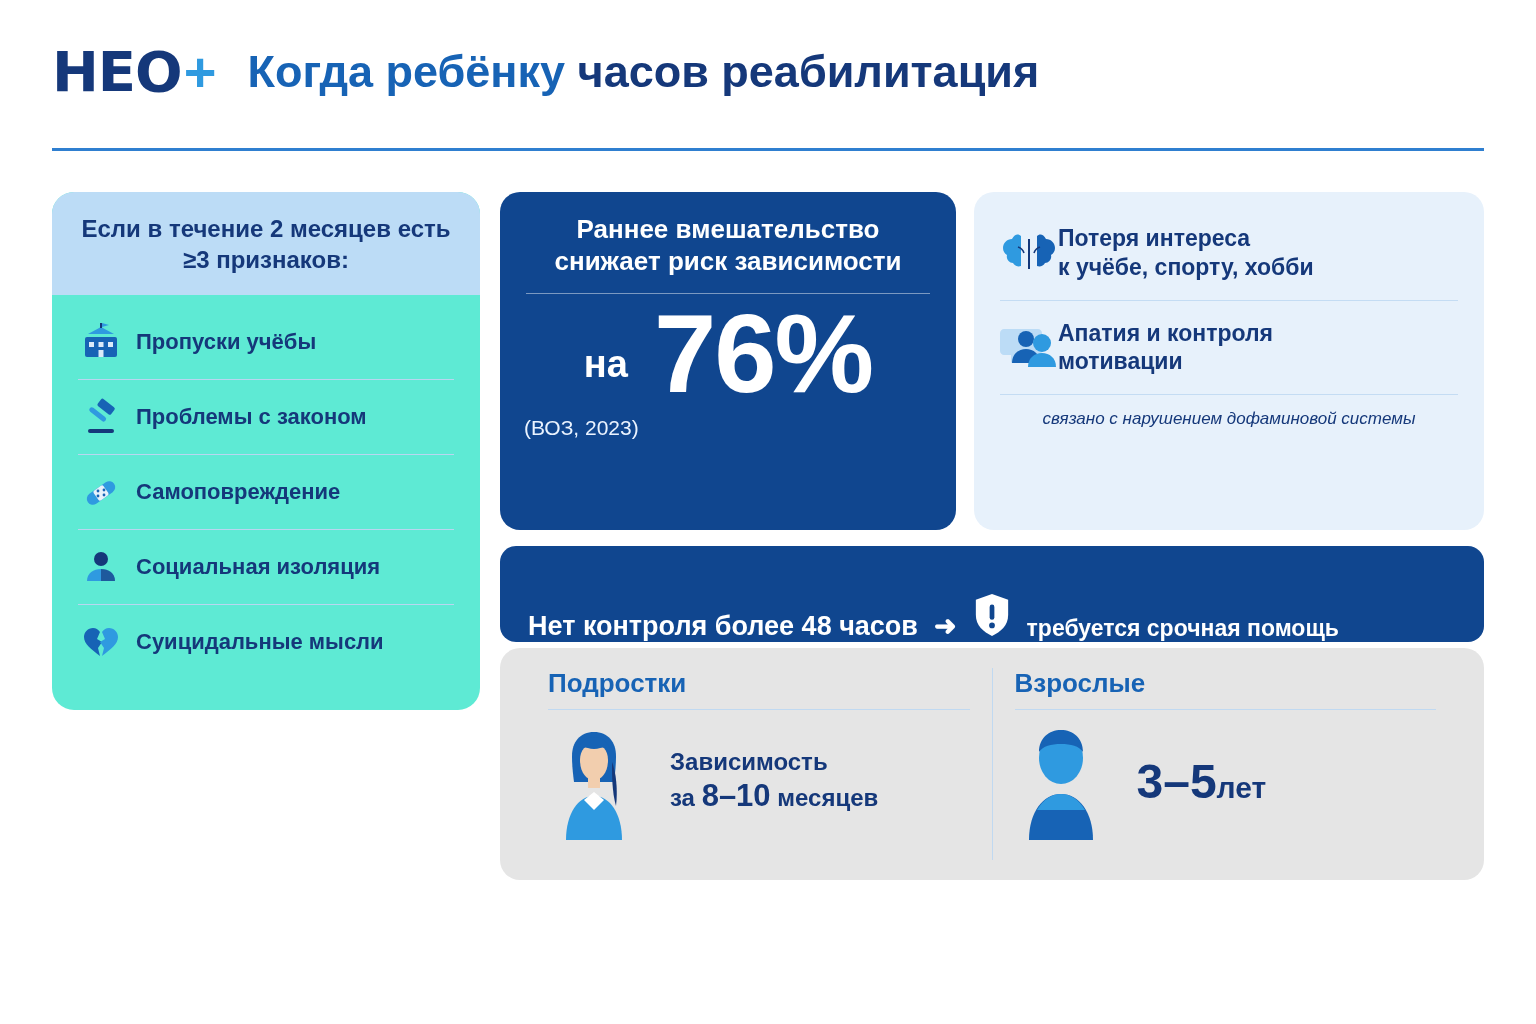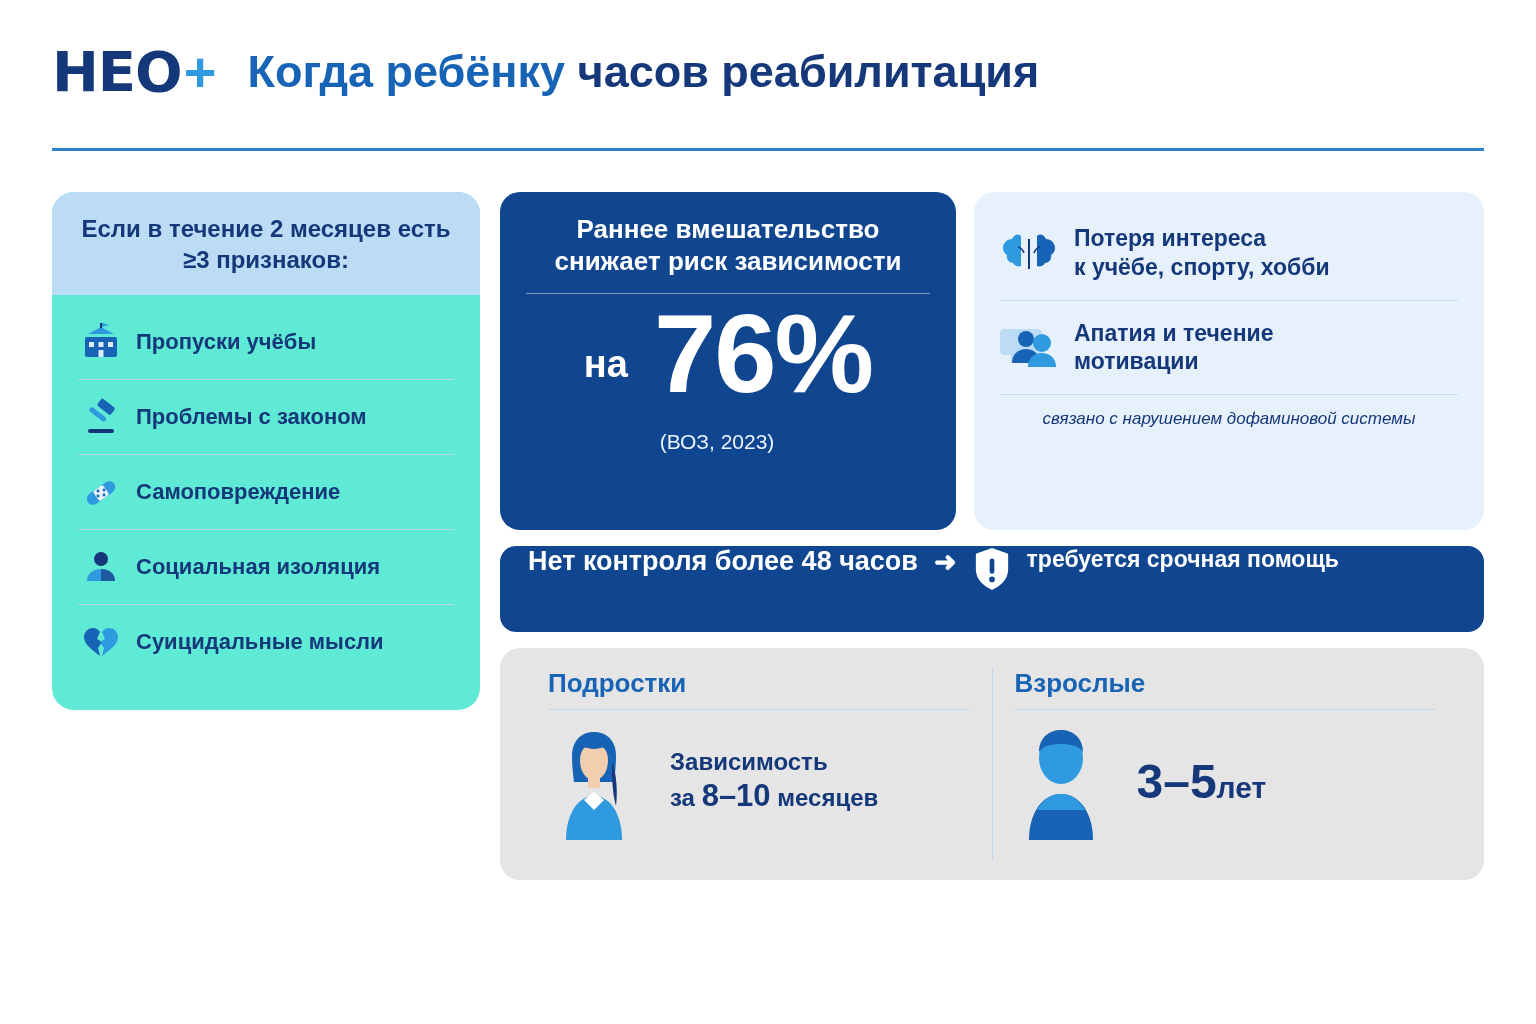"Потеря интереса" .sign-row { gap: 16px -> 0 }
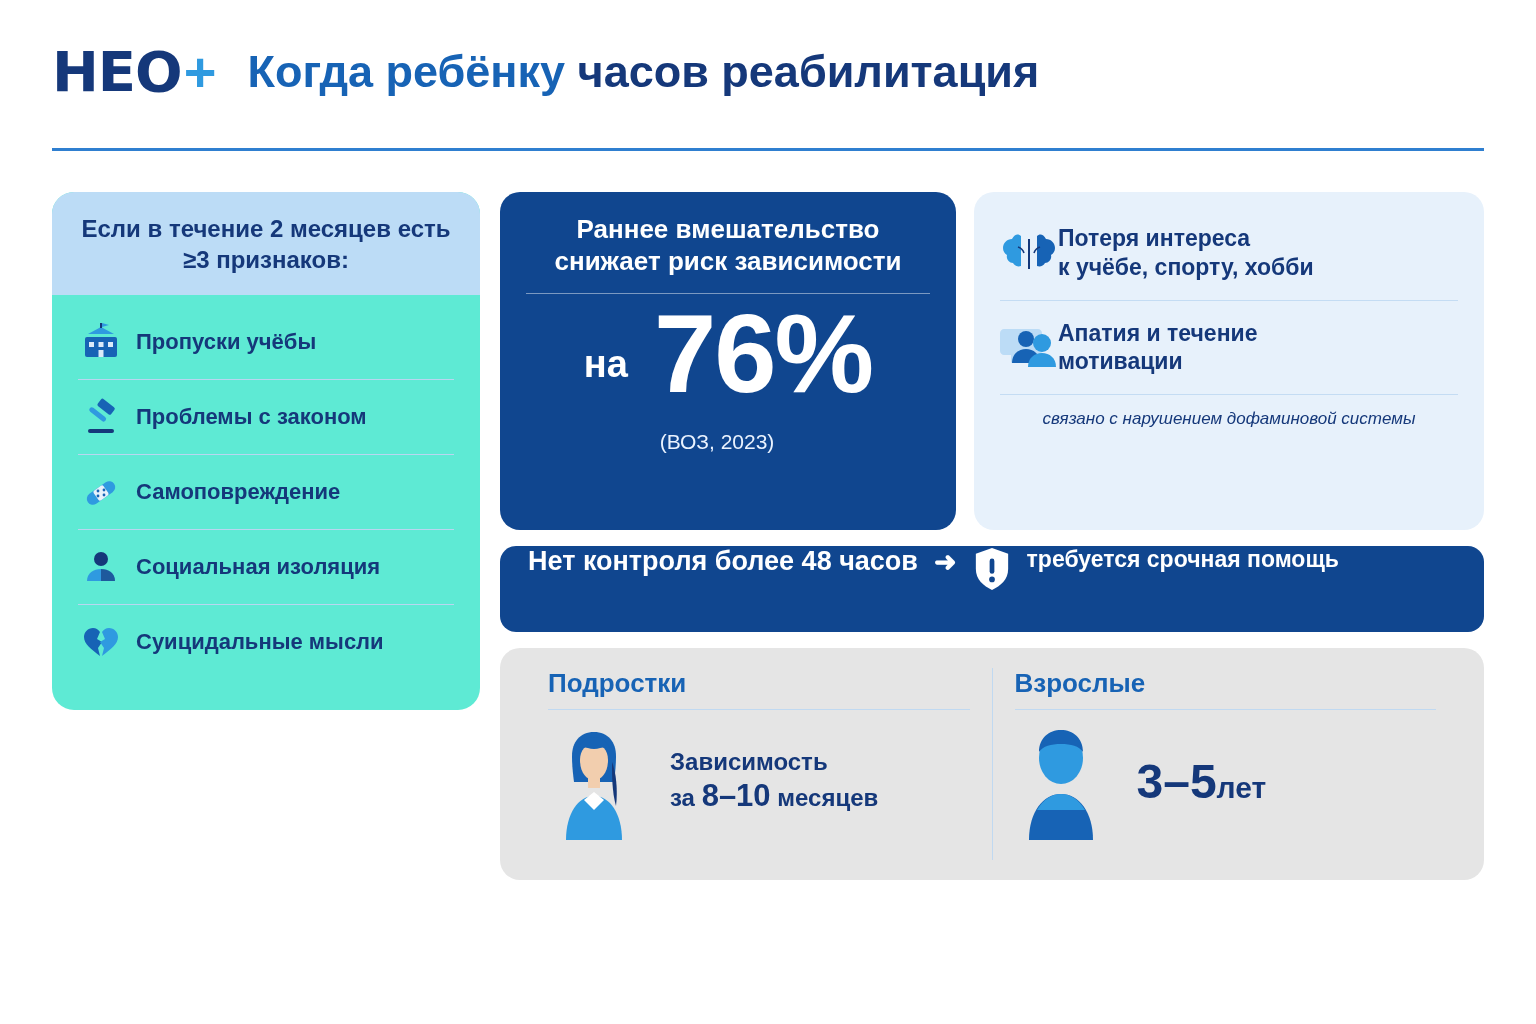"Апатия и течение" span { text: течение -> контроля }
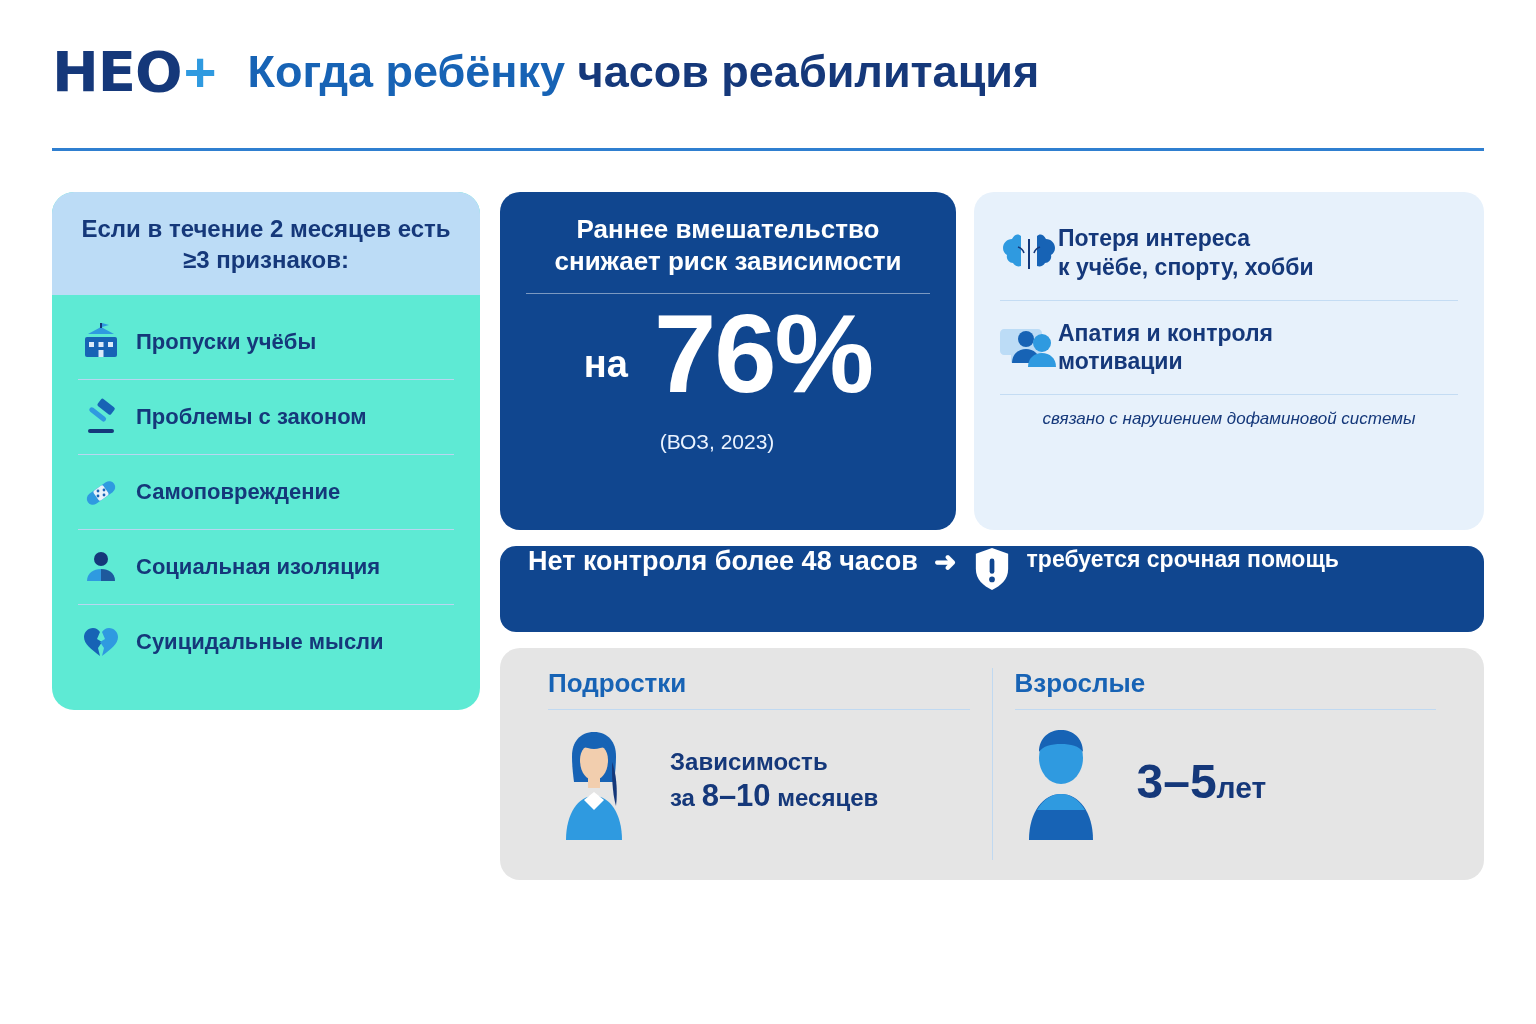"(ВОЗ, 2023)" .stat-source { margin-top: 20px -> 6px; text-align: center -> left }
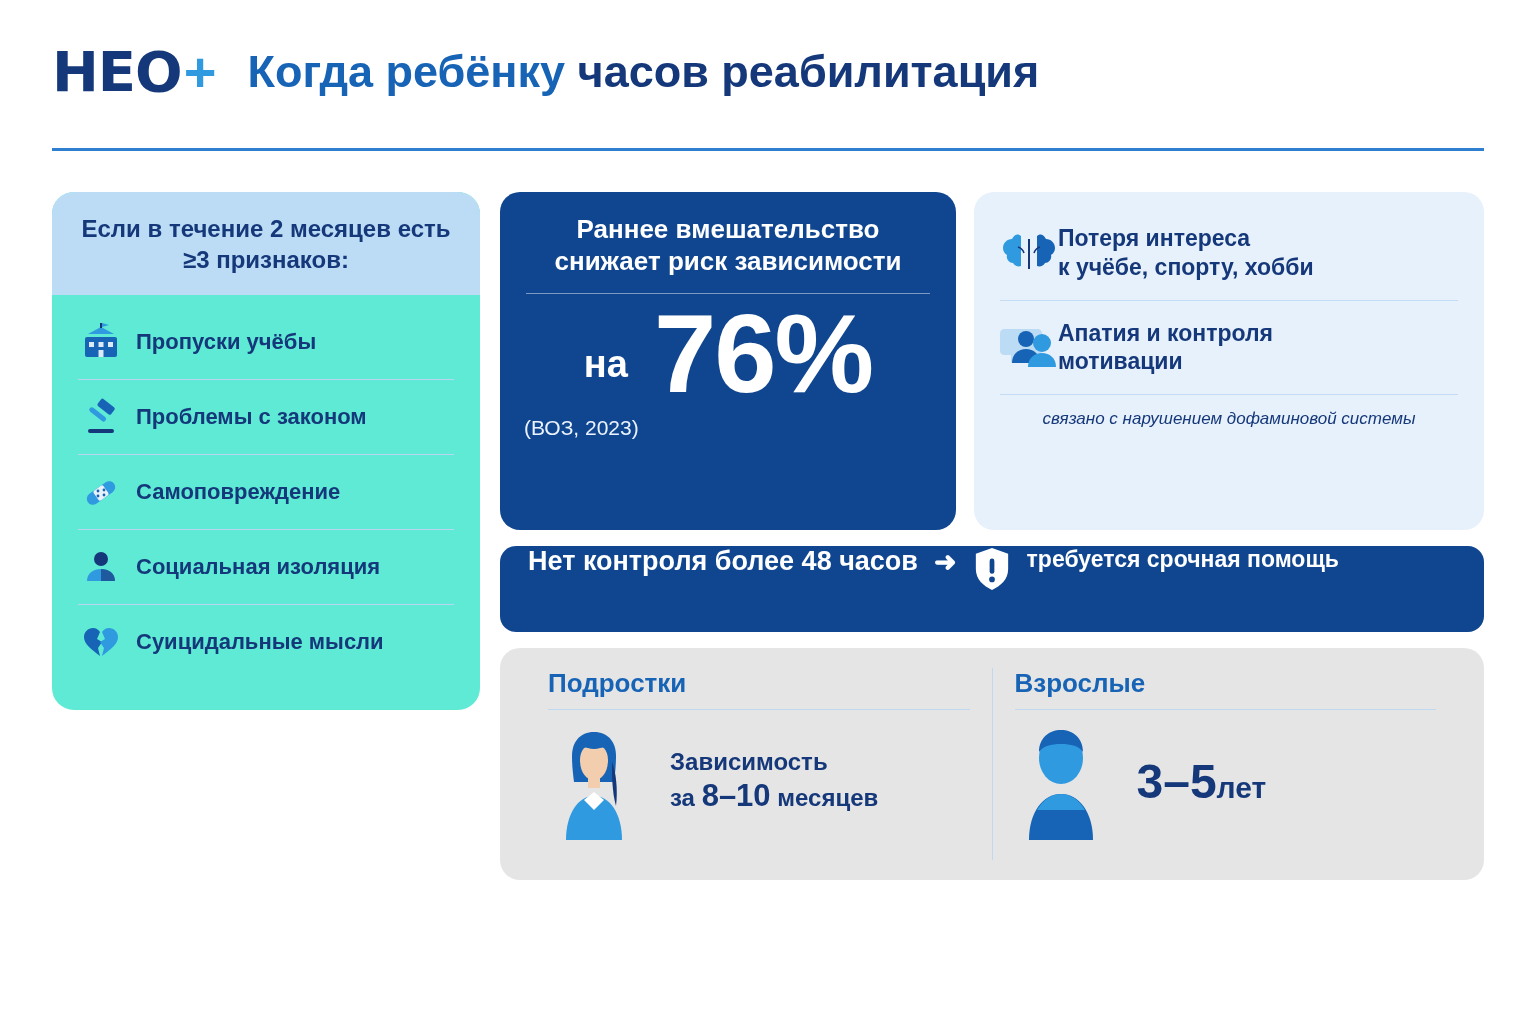"Нет контроля более 48 часов" .urgent { align-items: flex-start -> flex-end; height: 86px -> 96px }
